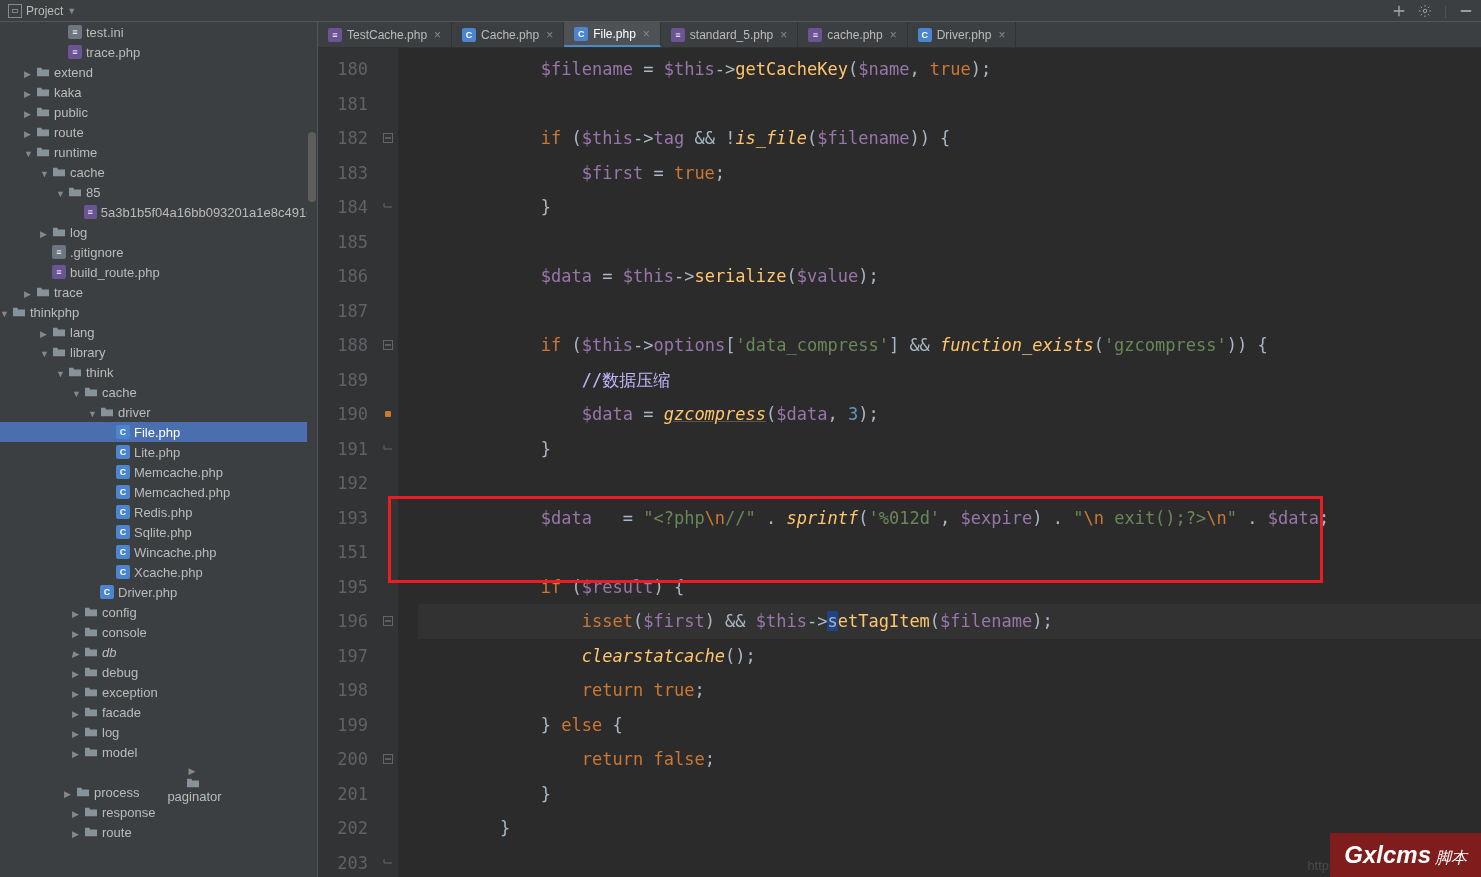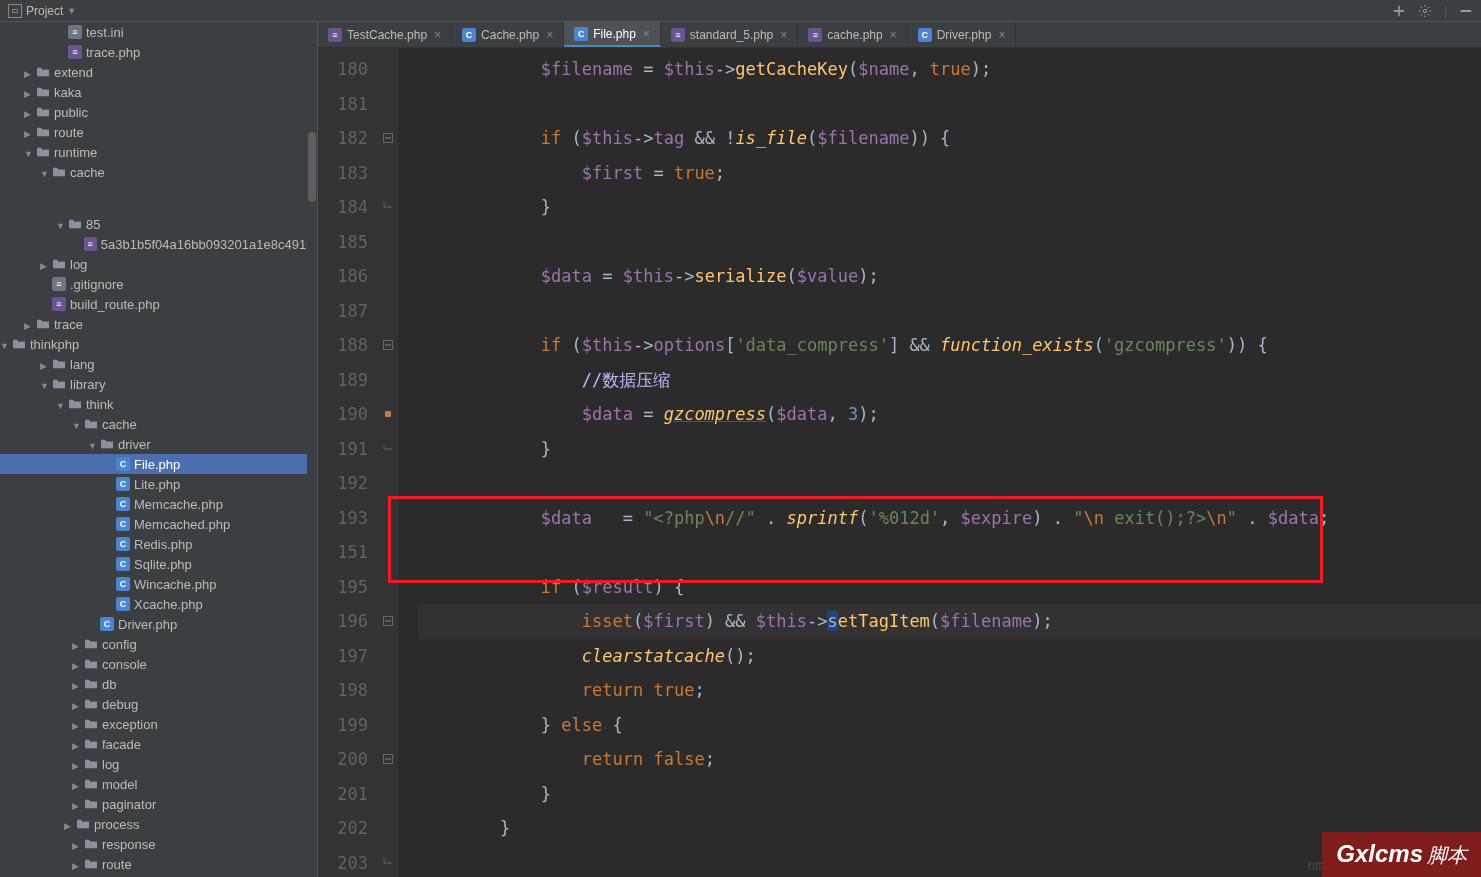"85" div.tree-row { margin-top: 32px -> none }
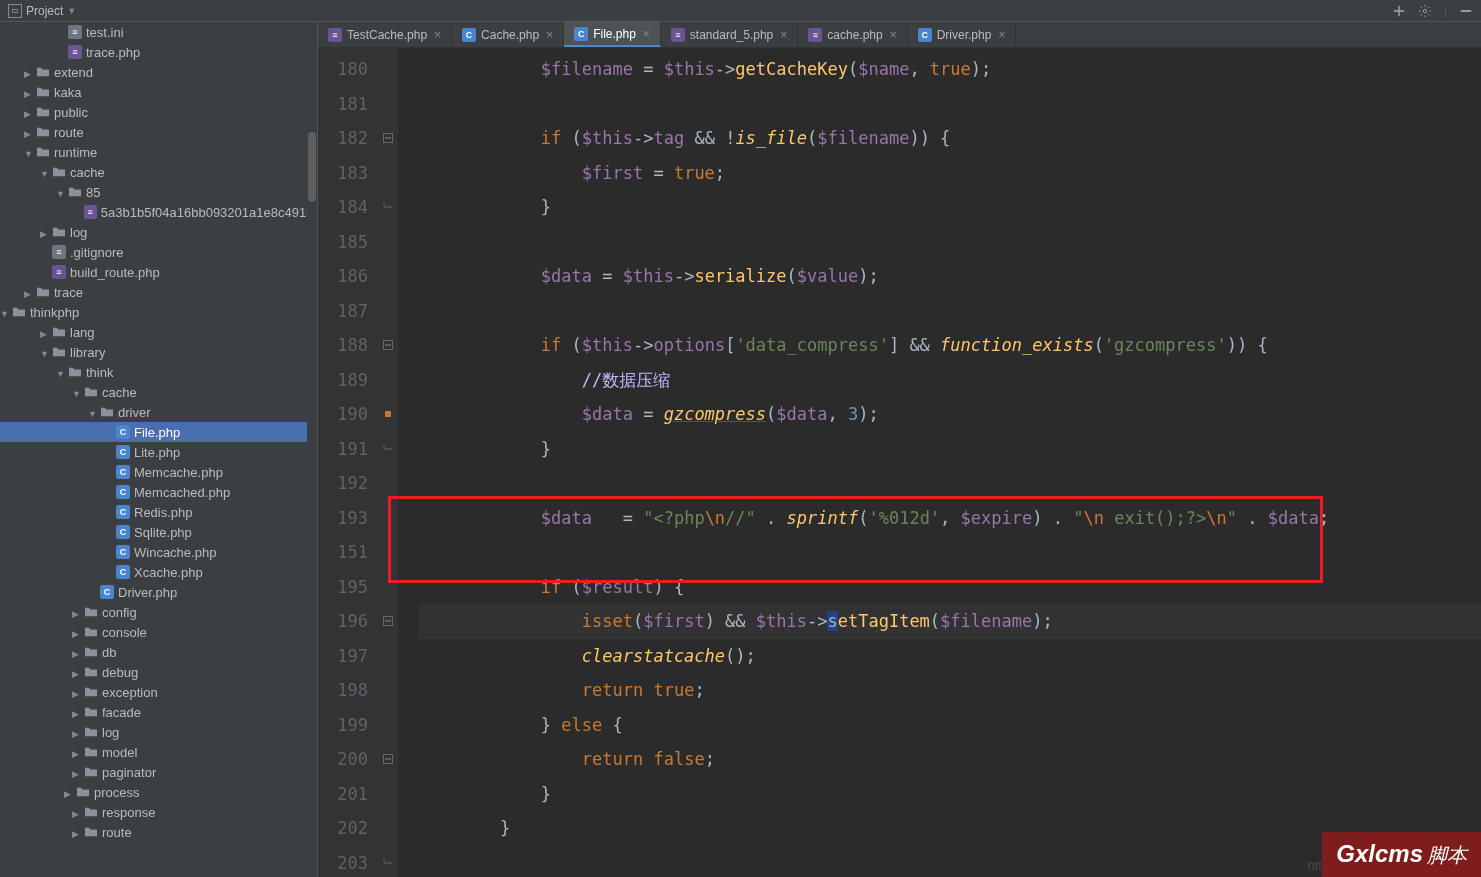"db" div.tree-row { font-style: none -> italic }
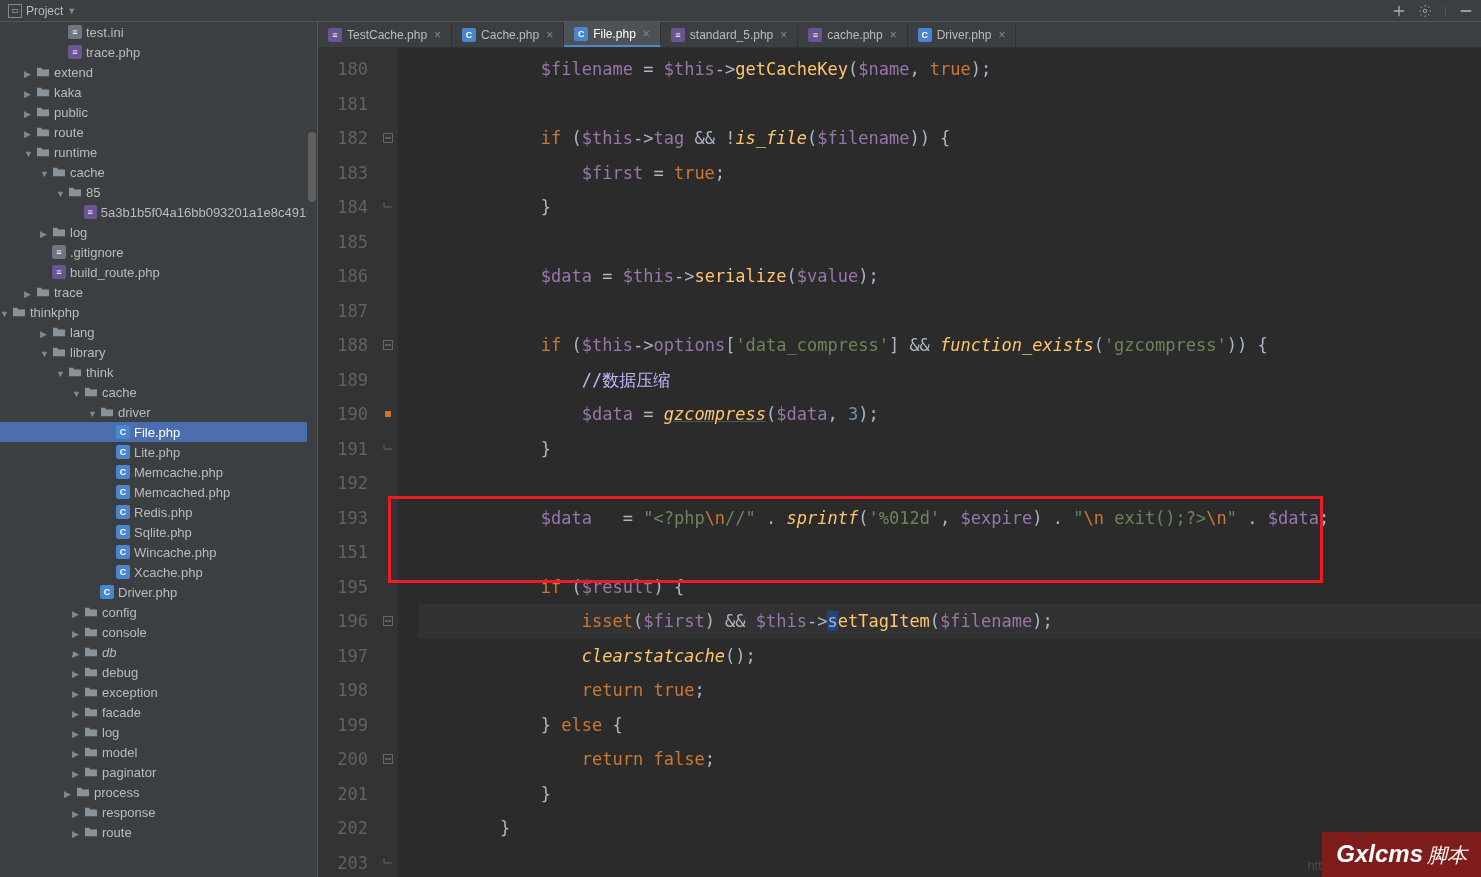"paginator" div.tree-row { flex-direction: none -> column }
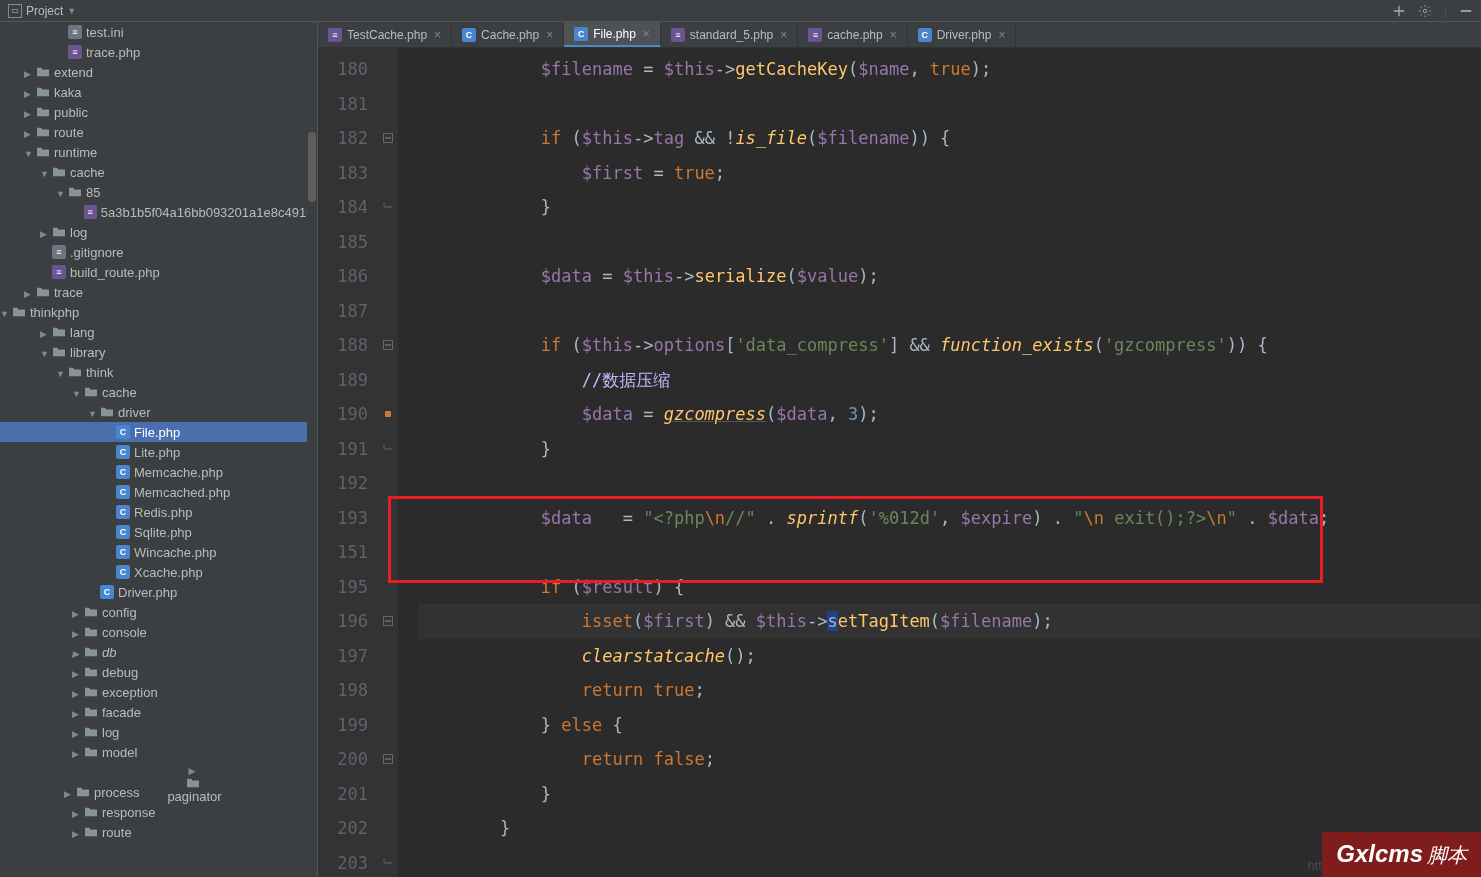"脚本" .gxl-logo .sub { font-size: 20px -> 16px }
